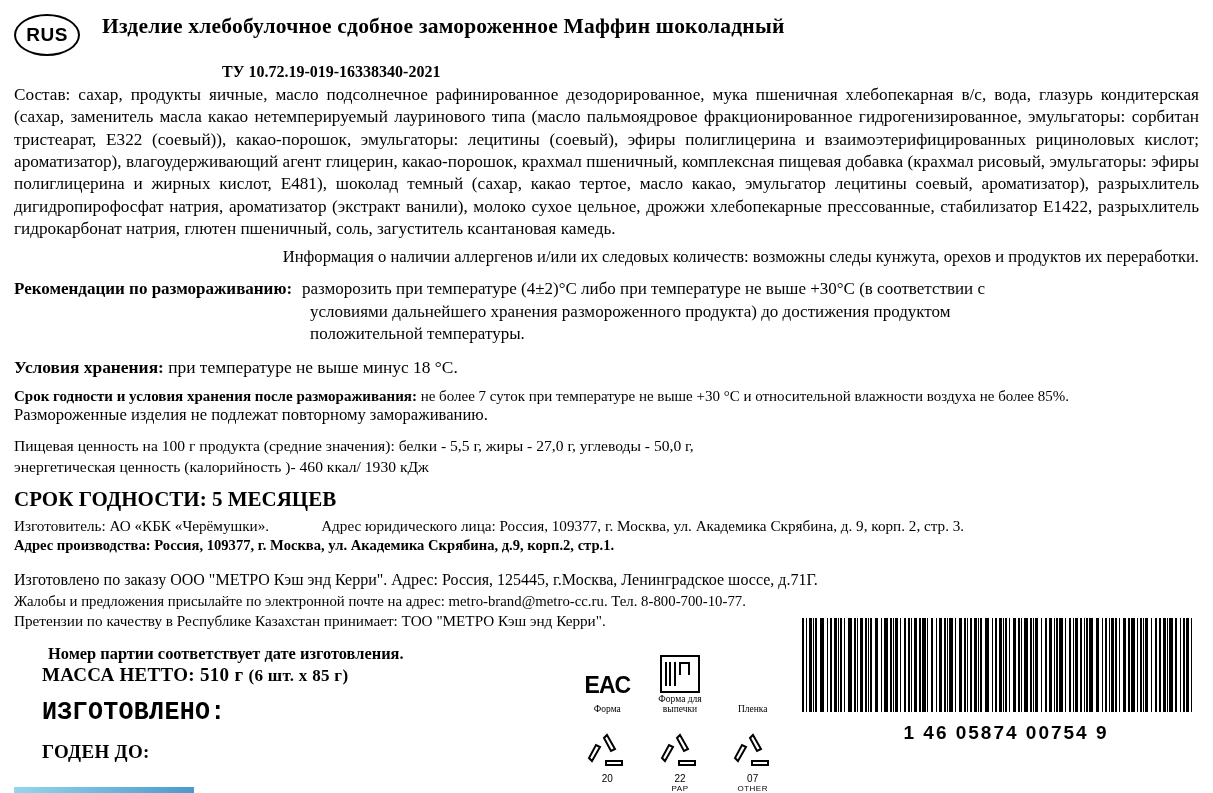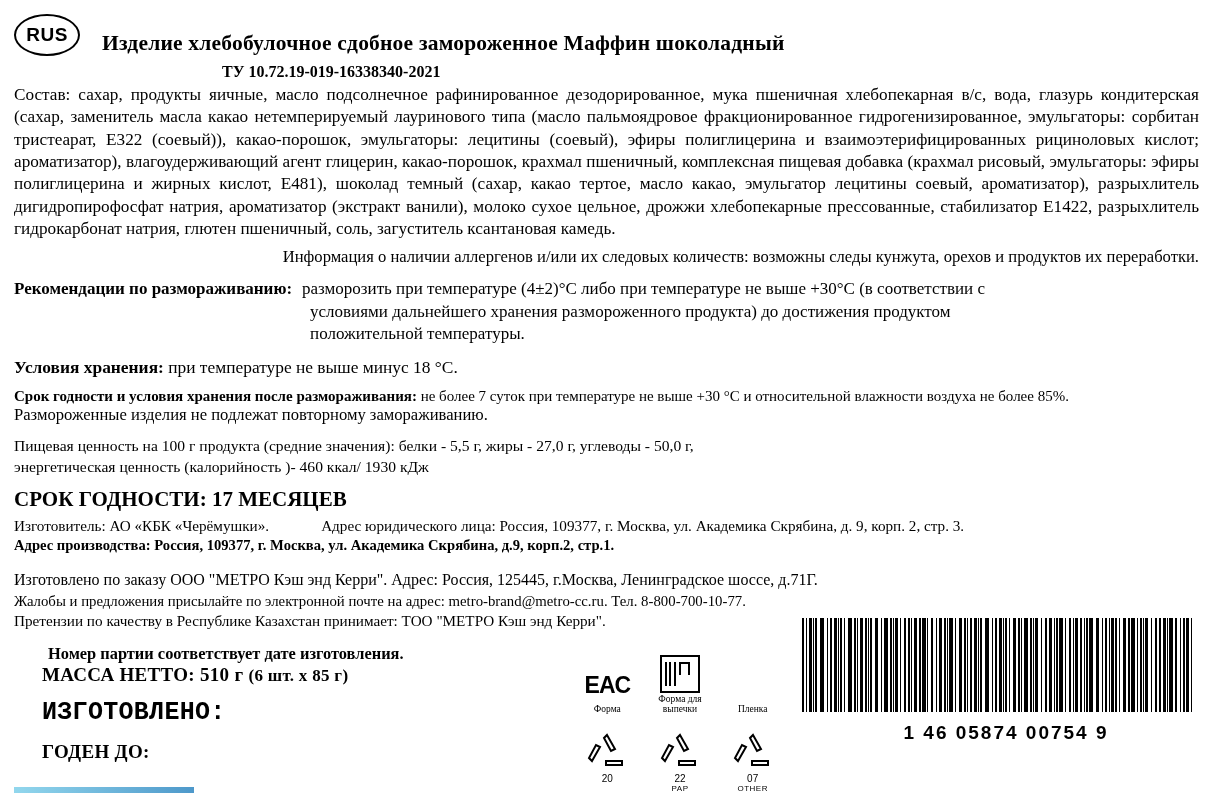"RUS" .header-row { align-items: flex-end -> flex-start }
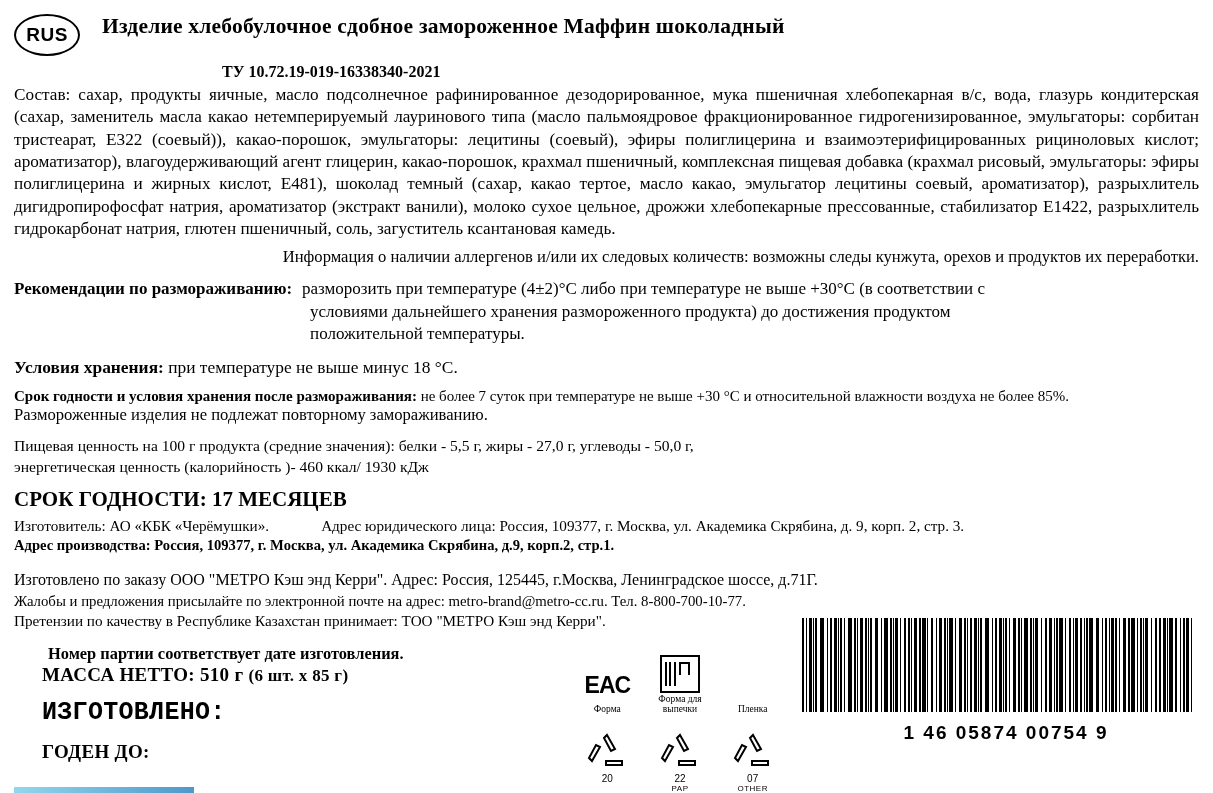"СРОК ГОДНОСТИ: 17 МЕСЯЦЕВ" div.shelf-life { text: 17 -> 5 }
